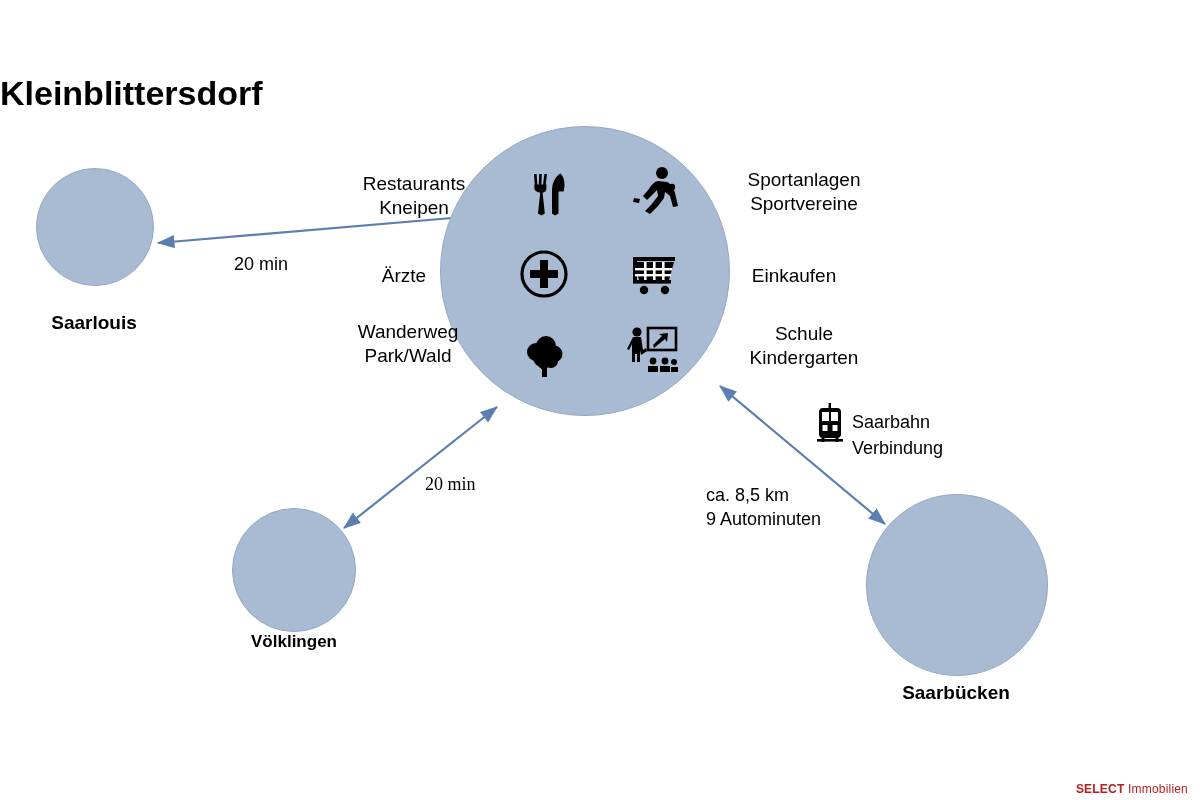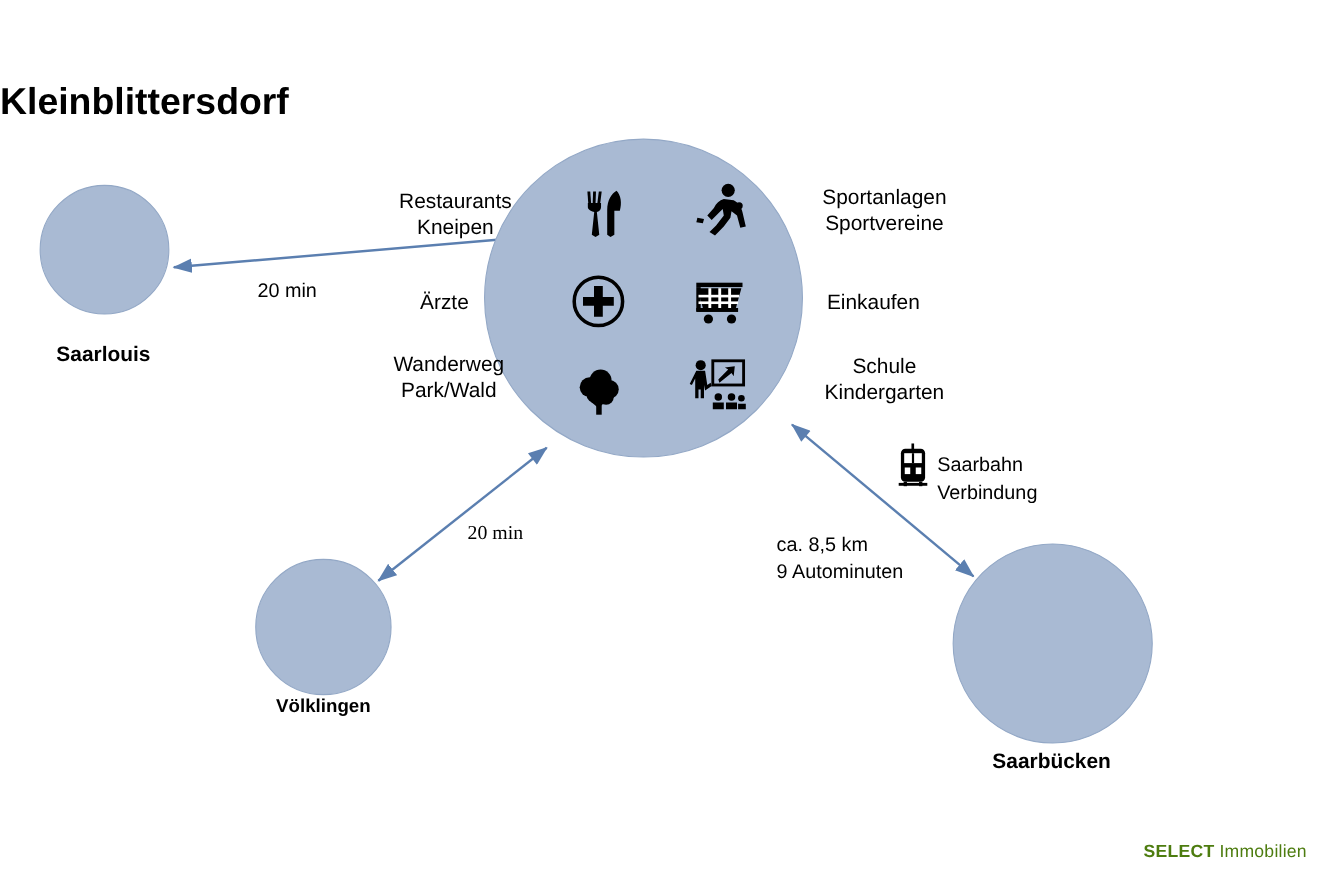"SELECT Immobilien" #watermark { bottom: 16px -> 4px; color: #4d7c0f -> #b91c1c; font-size: 16px -> 12px }
